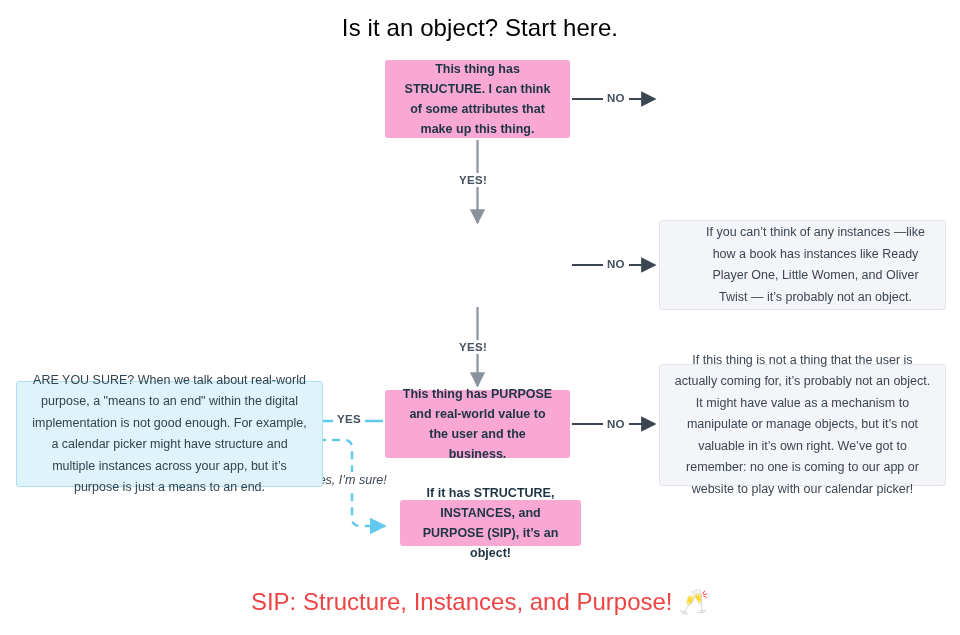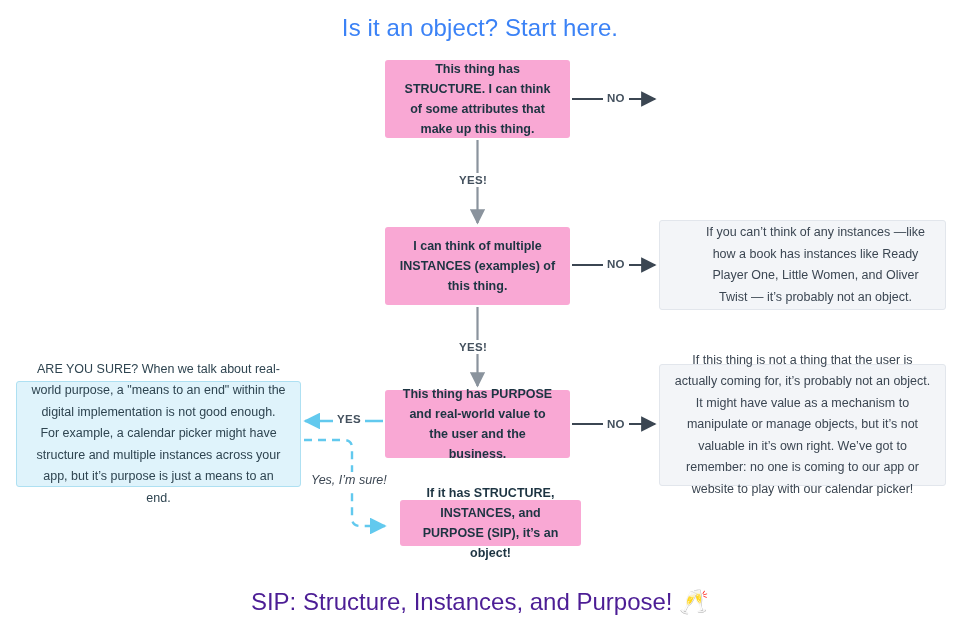"Is it an object? Start" .page-title { color: #3b82f6 -> #000000 }
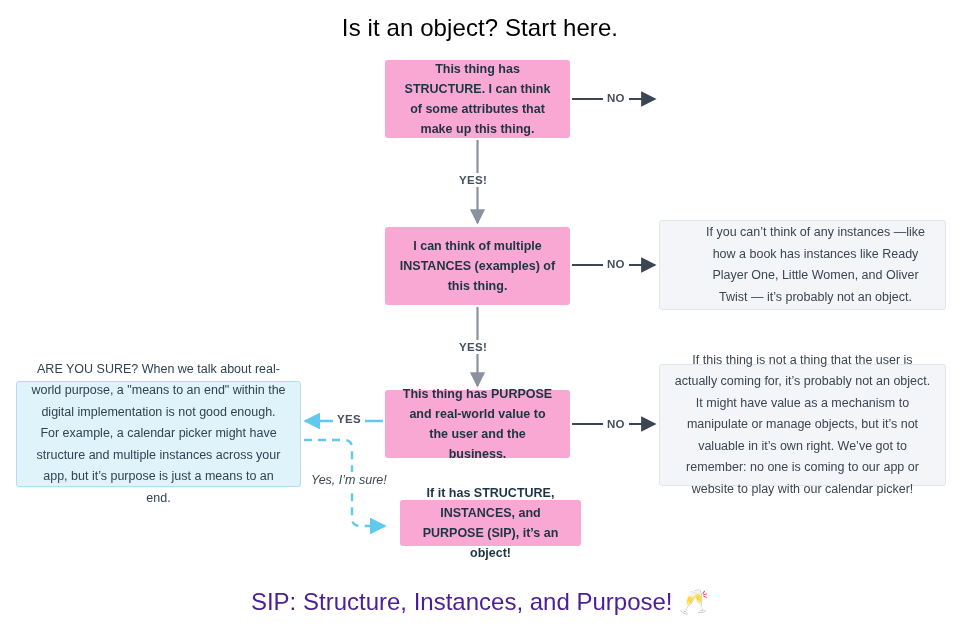"I can think of multiple" div.node { html: <div> <div>I can think of multiple INSTANCES (examples) of this thing.</div> </div> -> none }
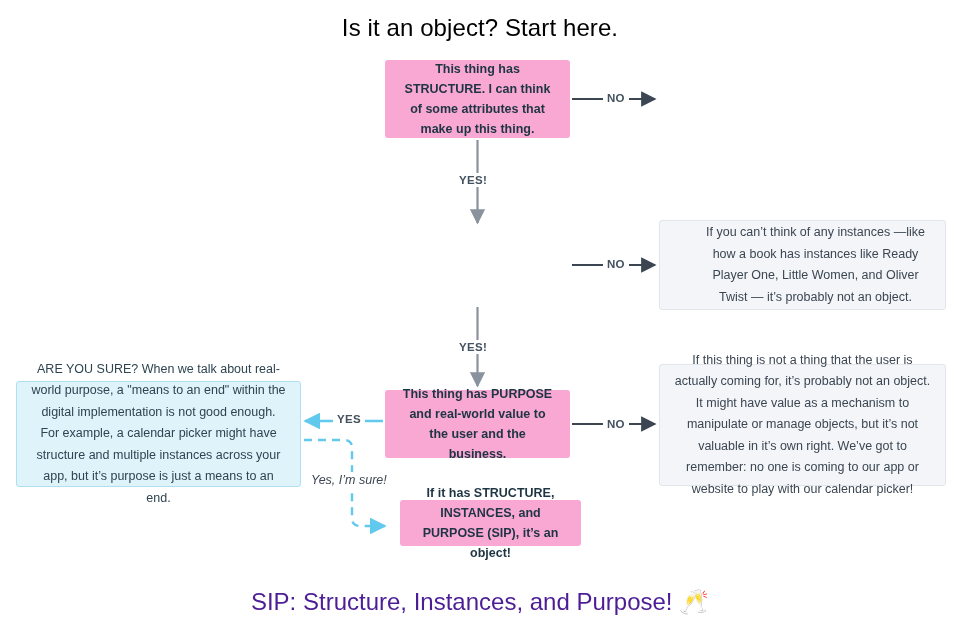"ARE YOU SURE? When we" #node-are-you-sure { width: 285px -> 307px }
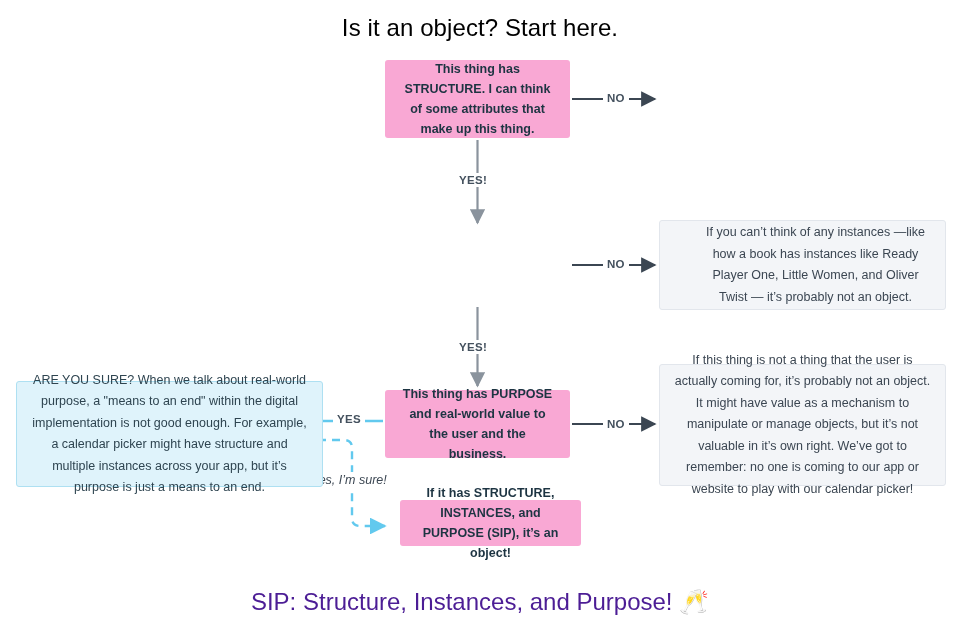"SIP: Structure, Instances, and Purpose!" .page-footer { color: #4c1d95 -> #ef4444 }
